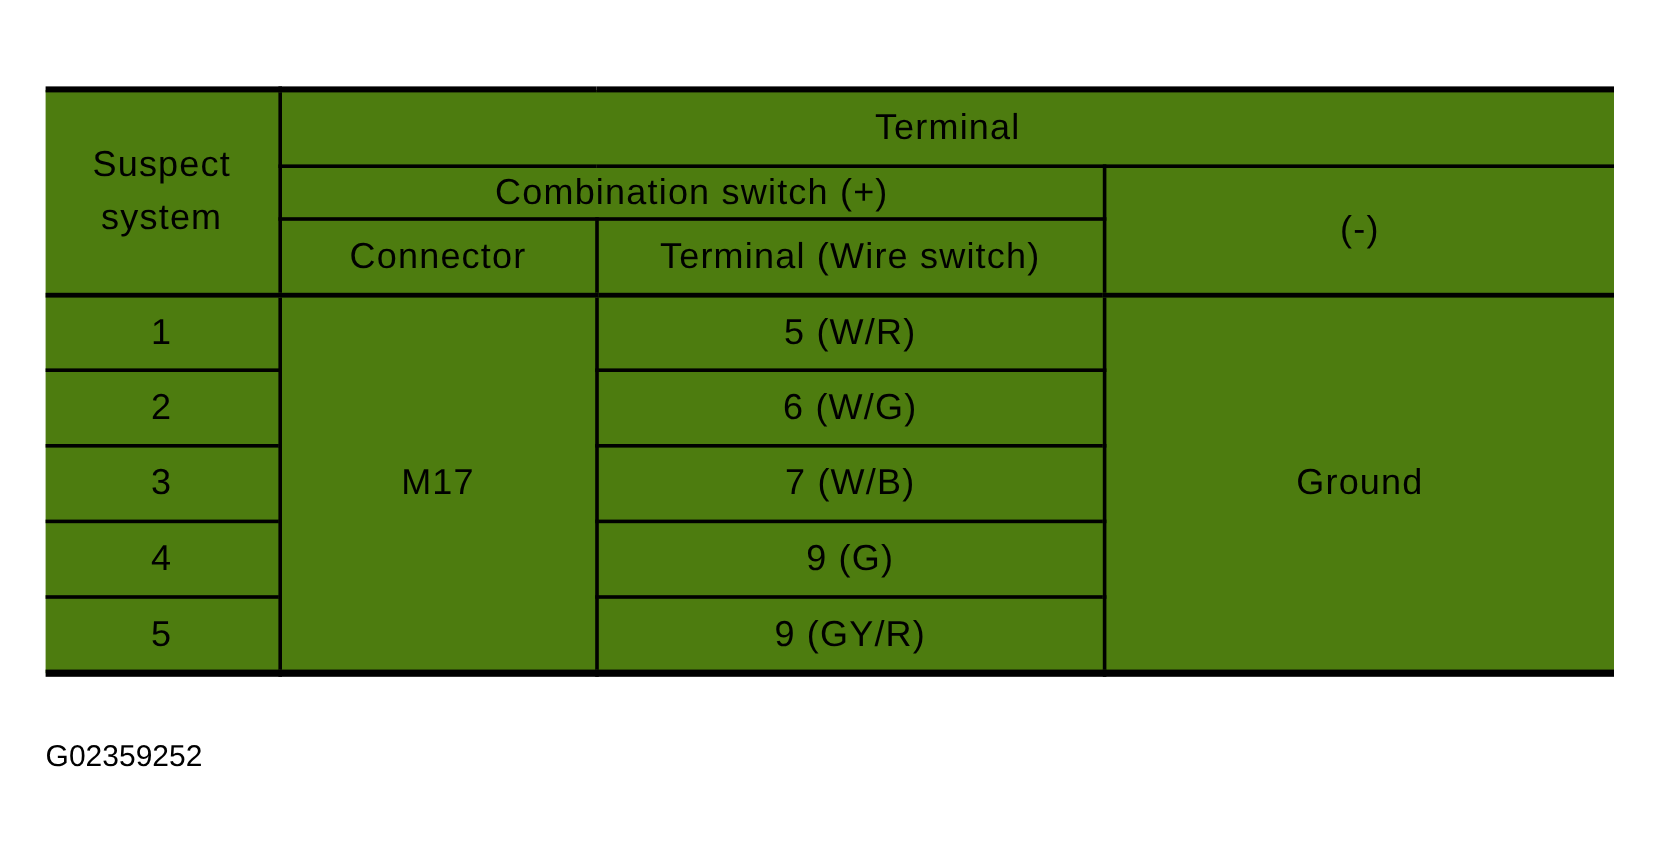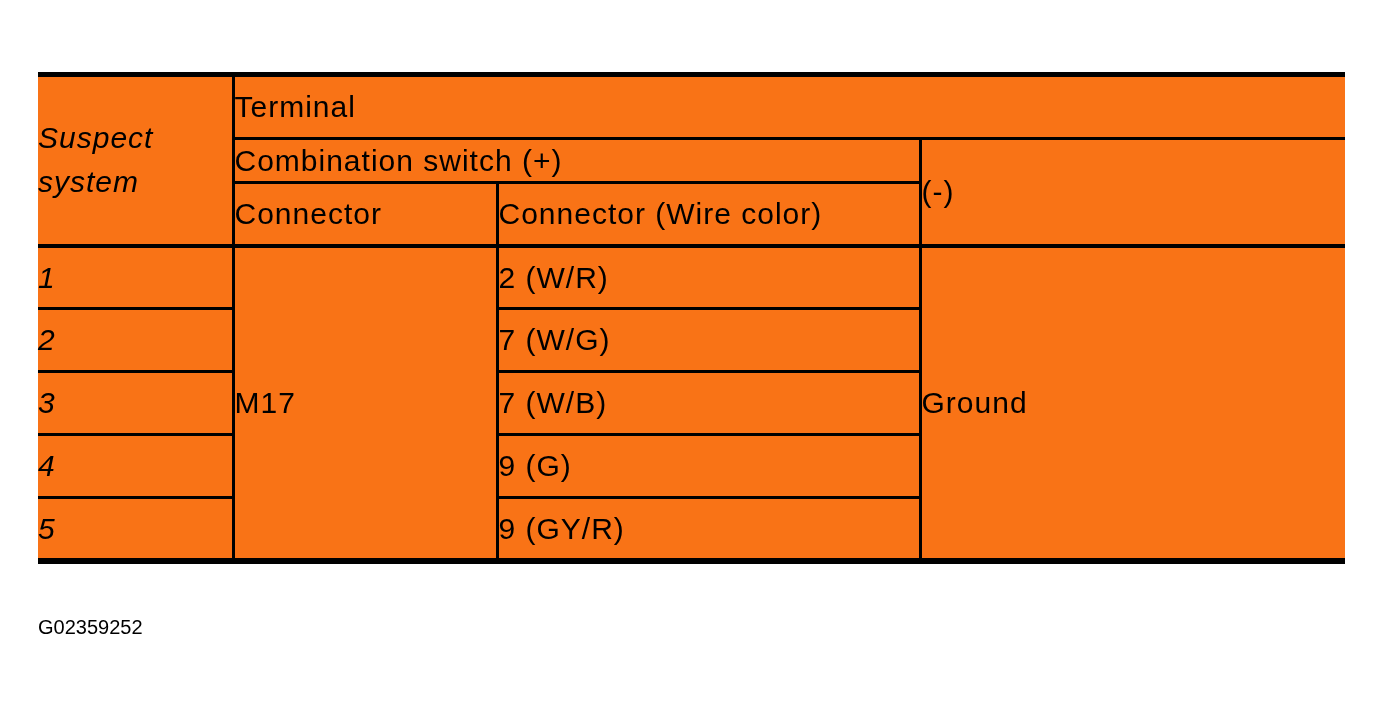"Terminal" .spec-table th, .spec-table td { background: #f97316 -> #4d7c0f; text-align: left -> center }
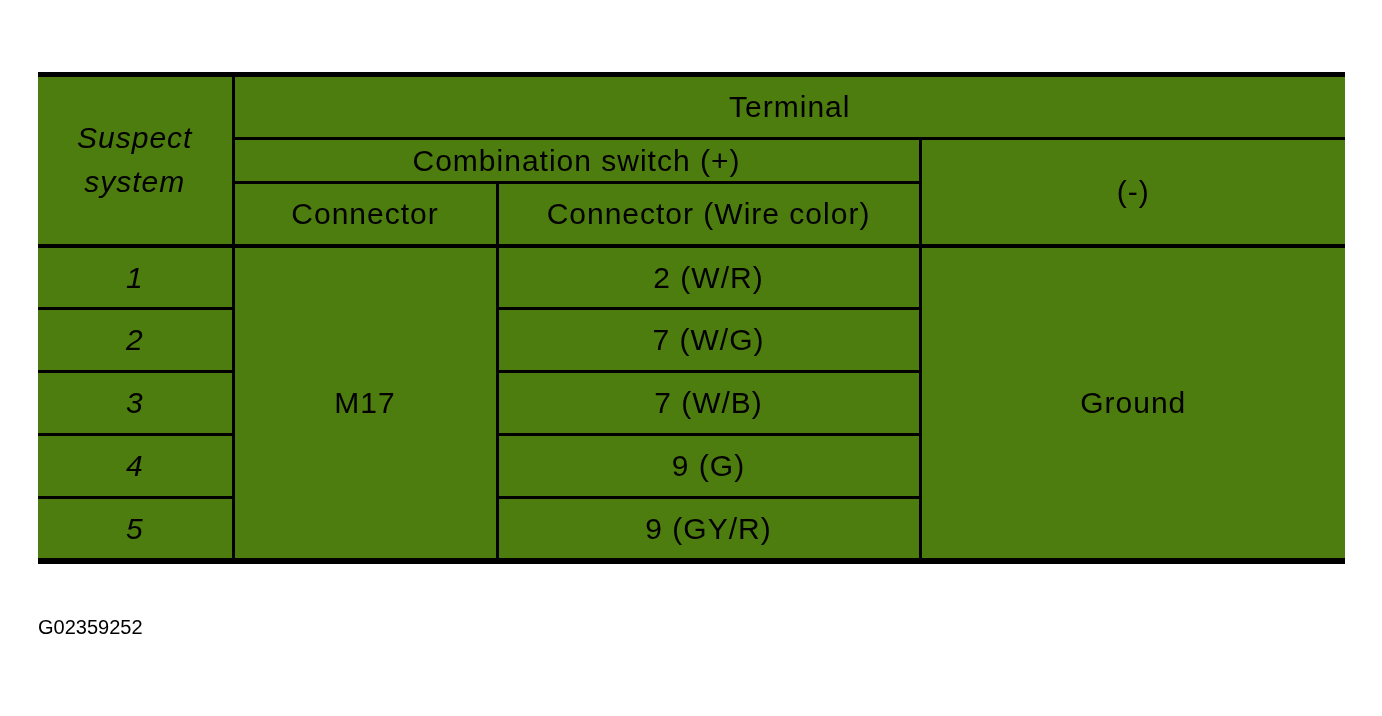"Suspect system" .spec-table .edge-left { font-style: italic -> none }
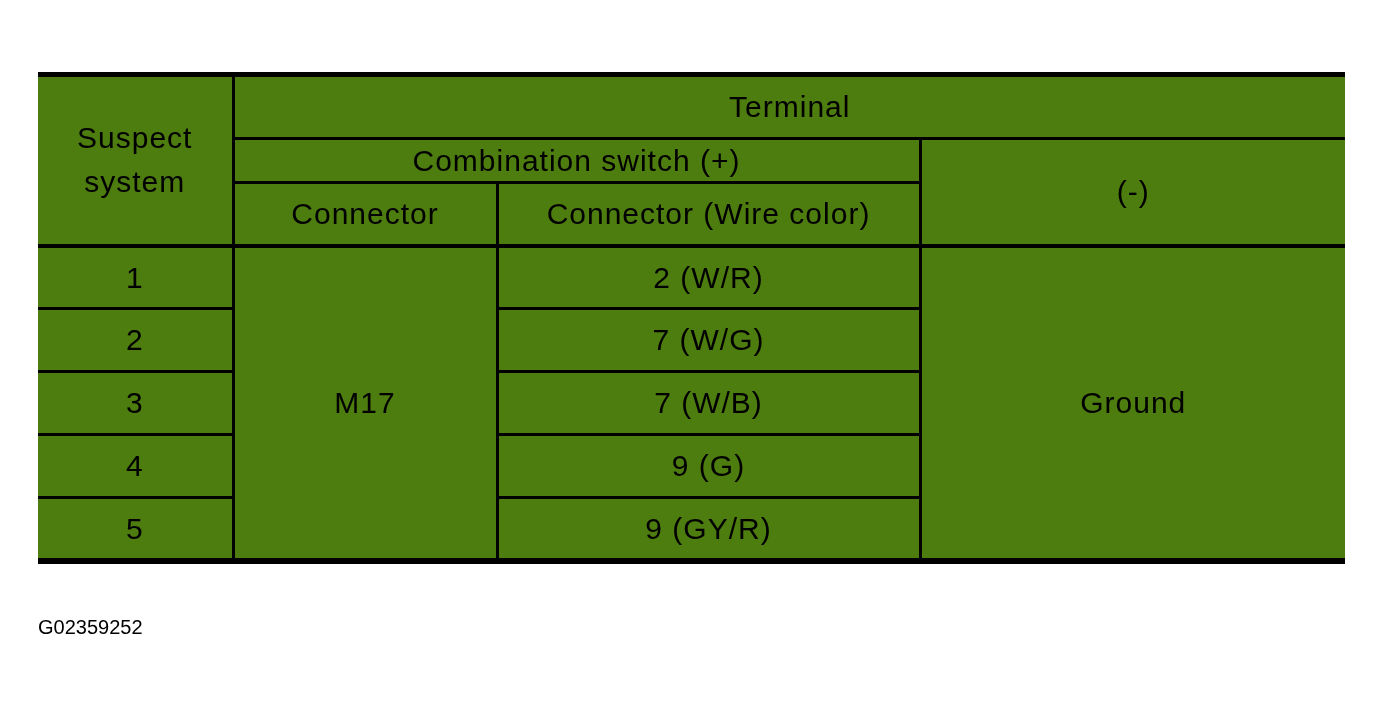"Connector (Wire color)" th.hdr-sep { text: Connector (Wire color -> Terminal (Wire switch }
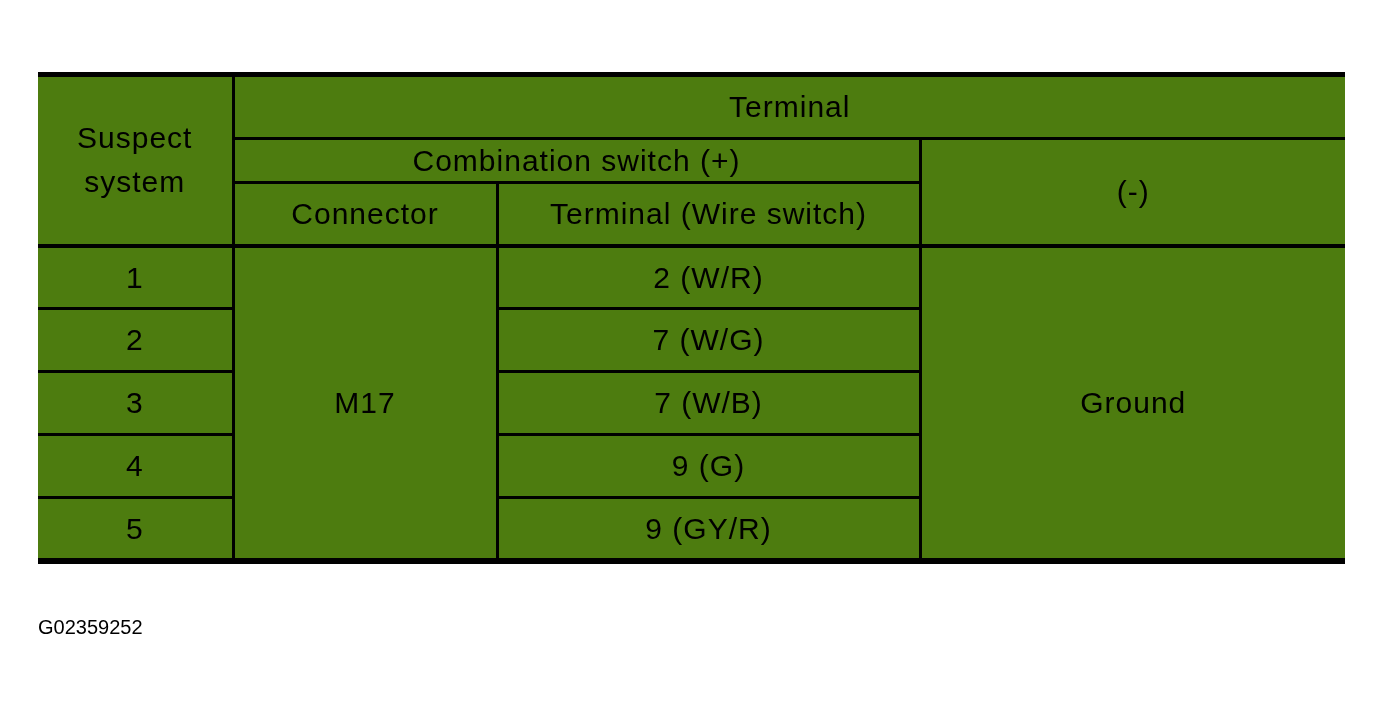"2 (W/R)" td { text: 2 -> 5 }
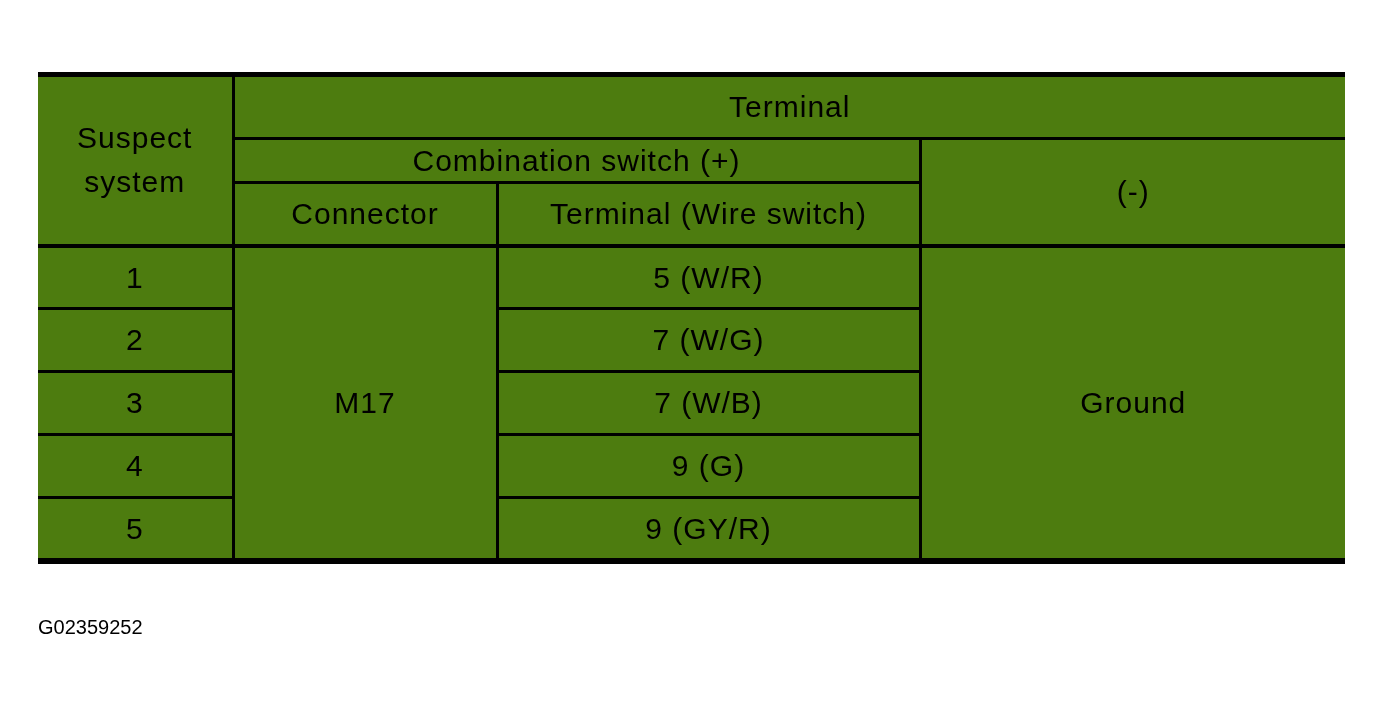"7 (W/G)" td { text: 7 -> 6 }
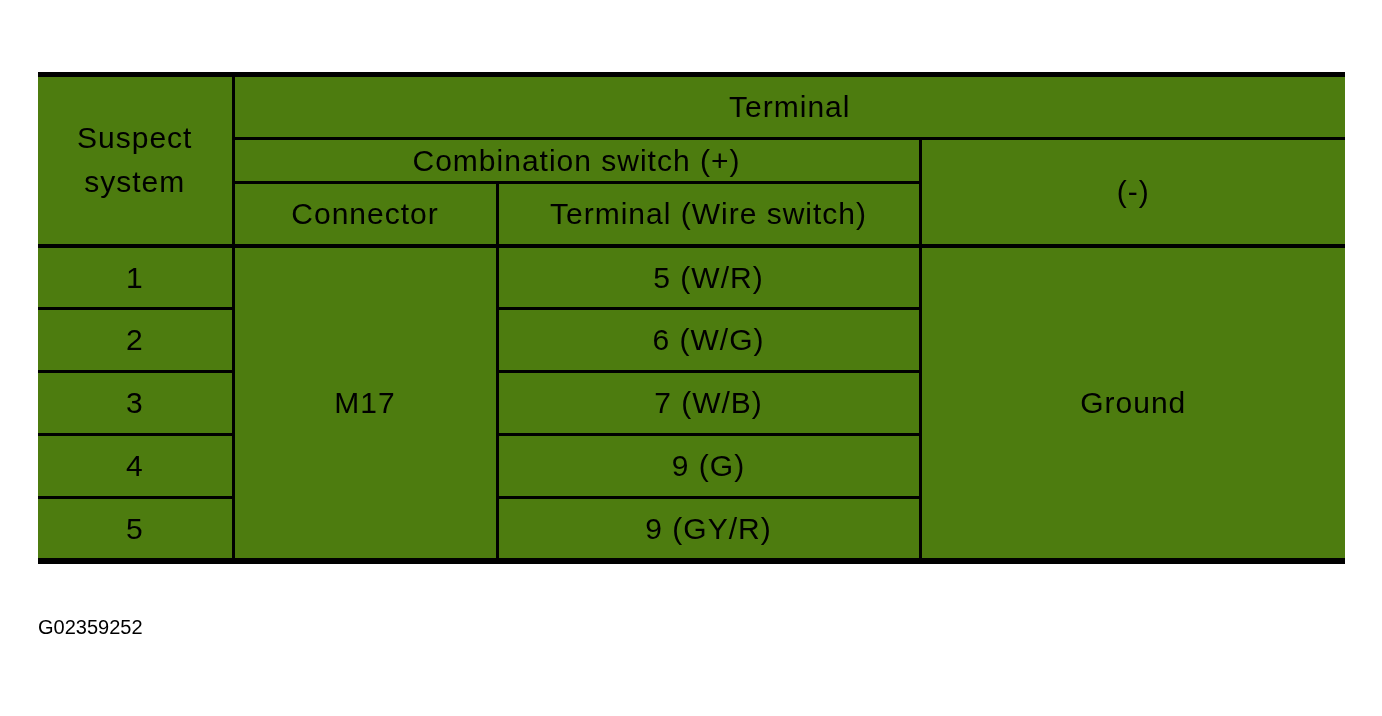"G02359252" .figure-id { font-size: 20px -> 25px }
